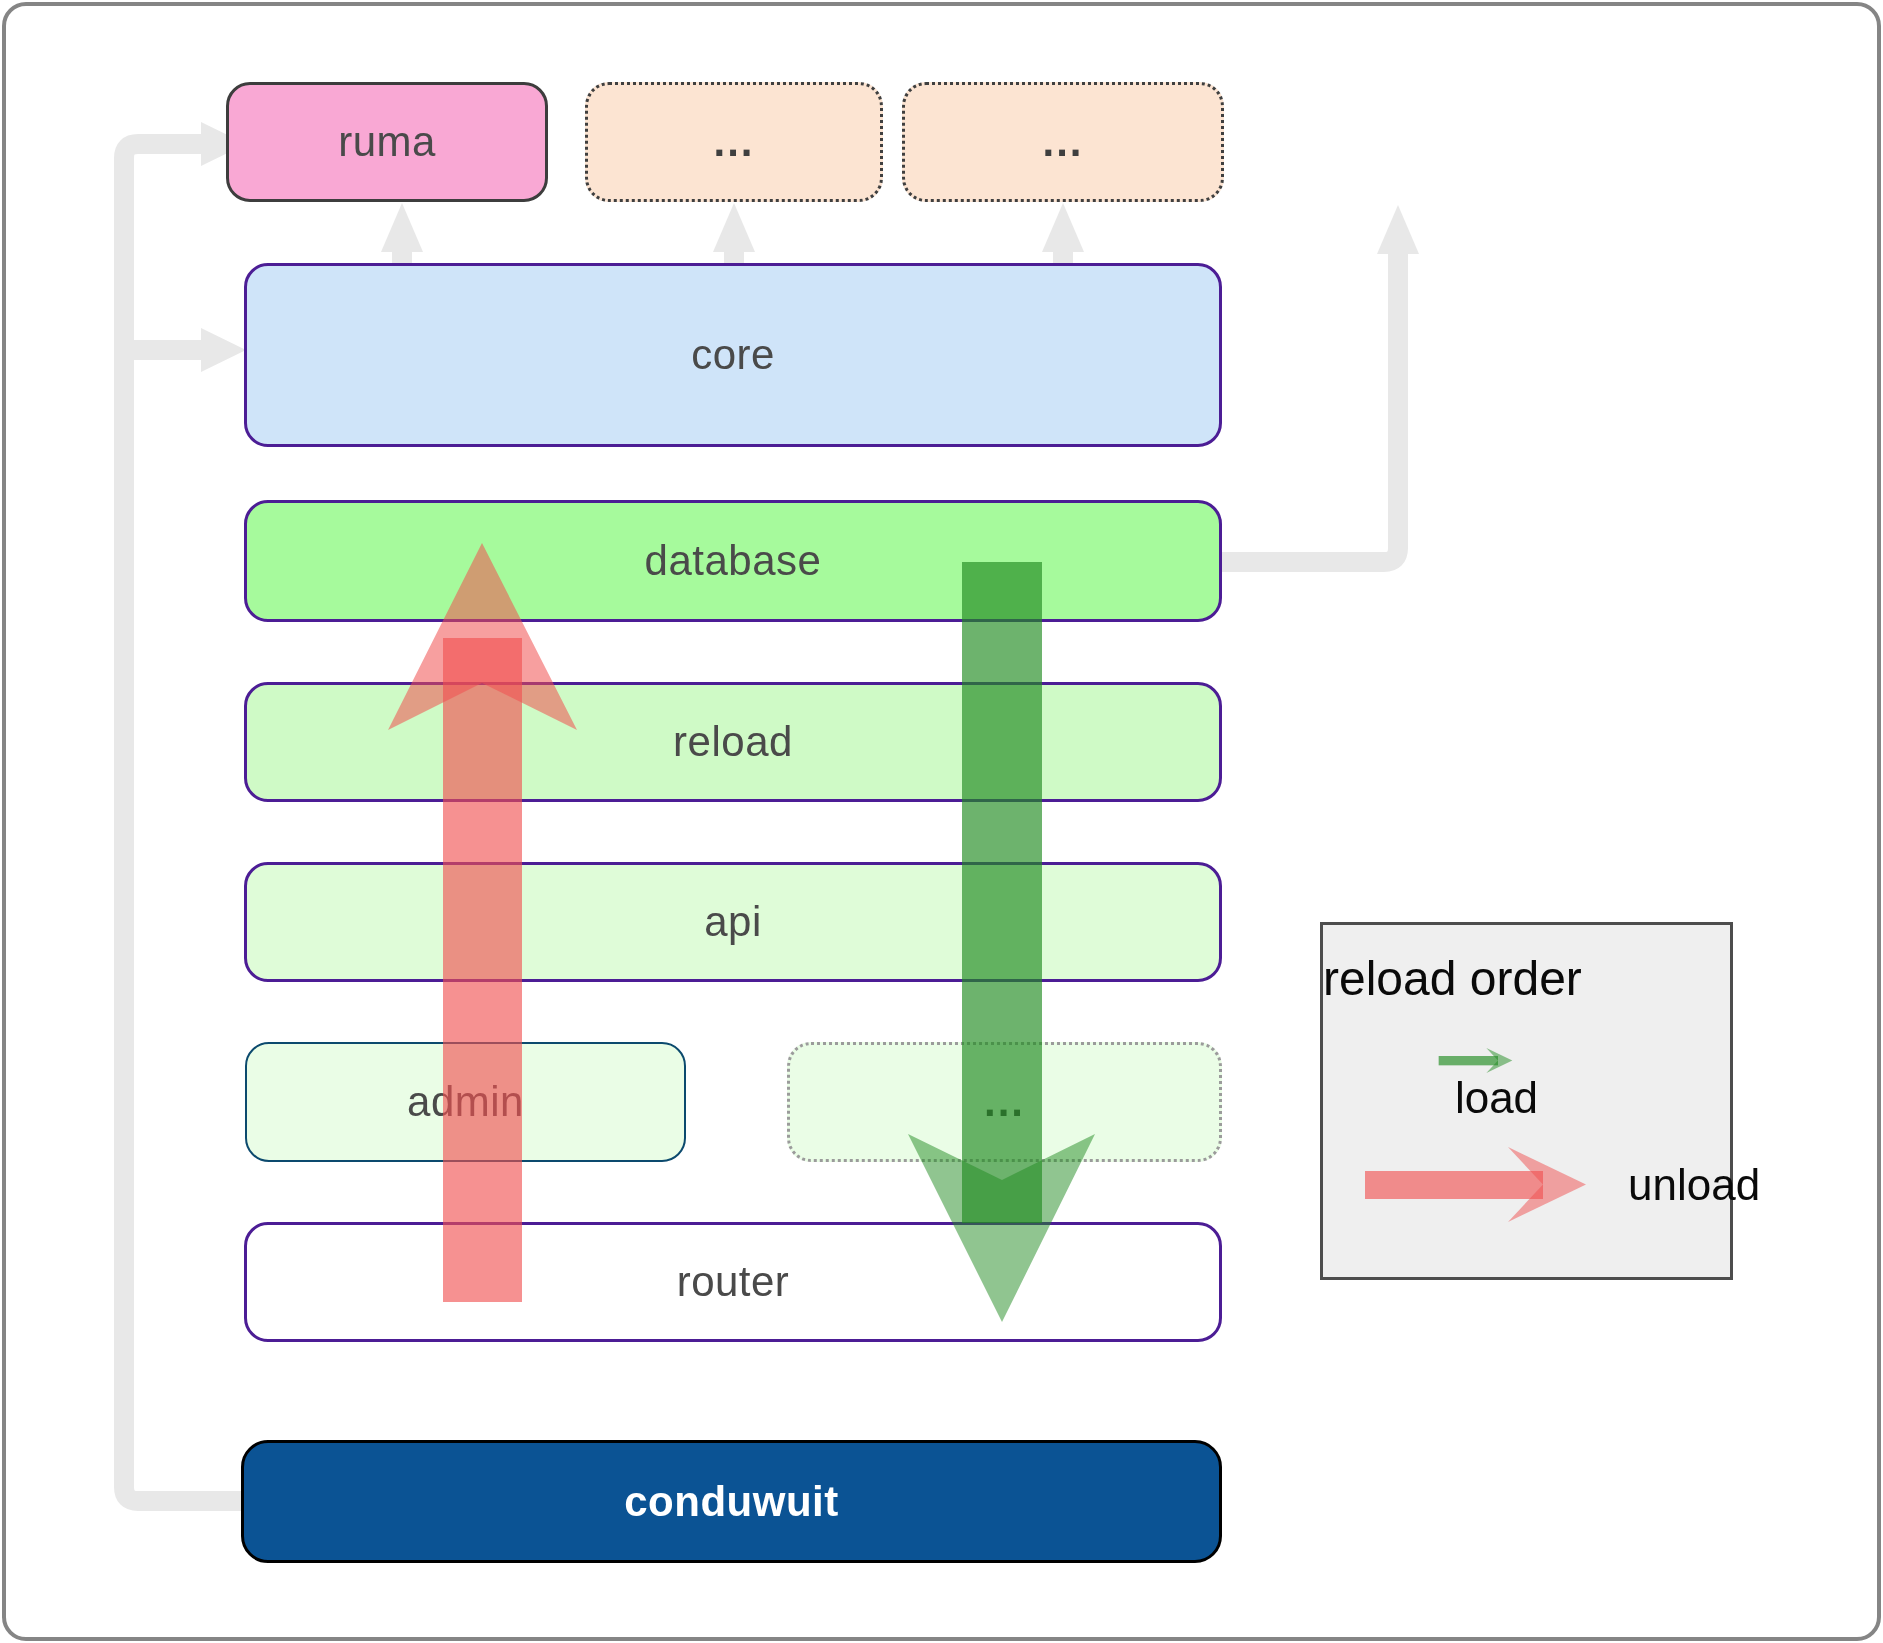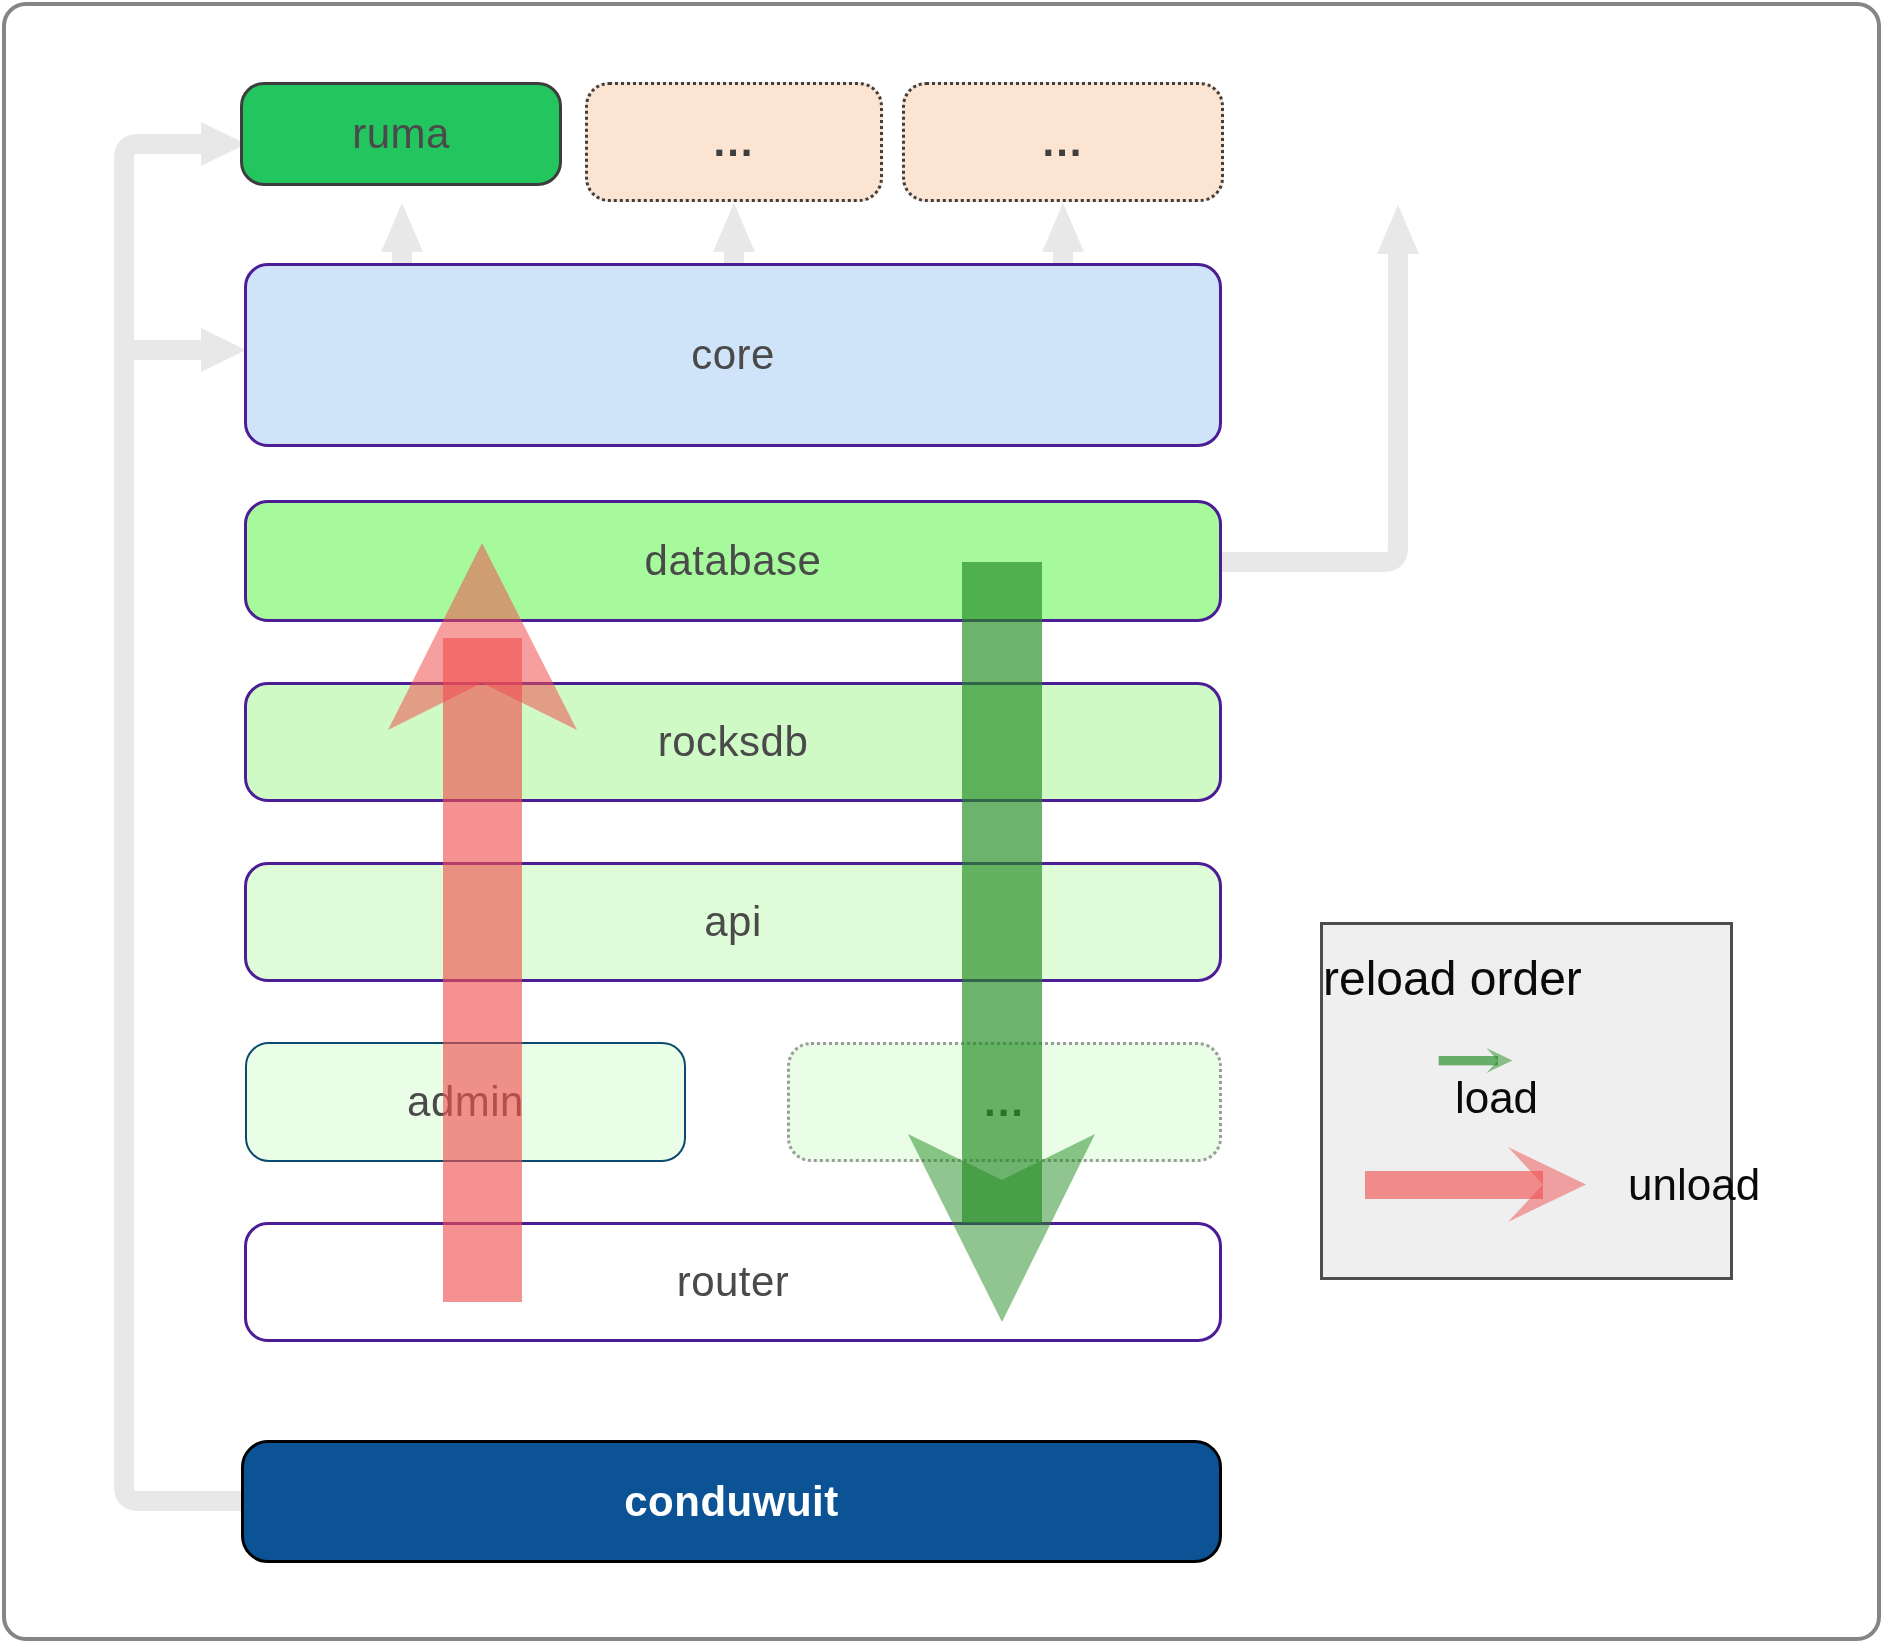"ruma" div.box { background: #22c55e -> #f9a8d4; height: 104px -> 120px; left: 240px -> 226px }
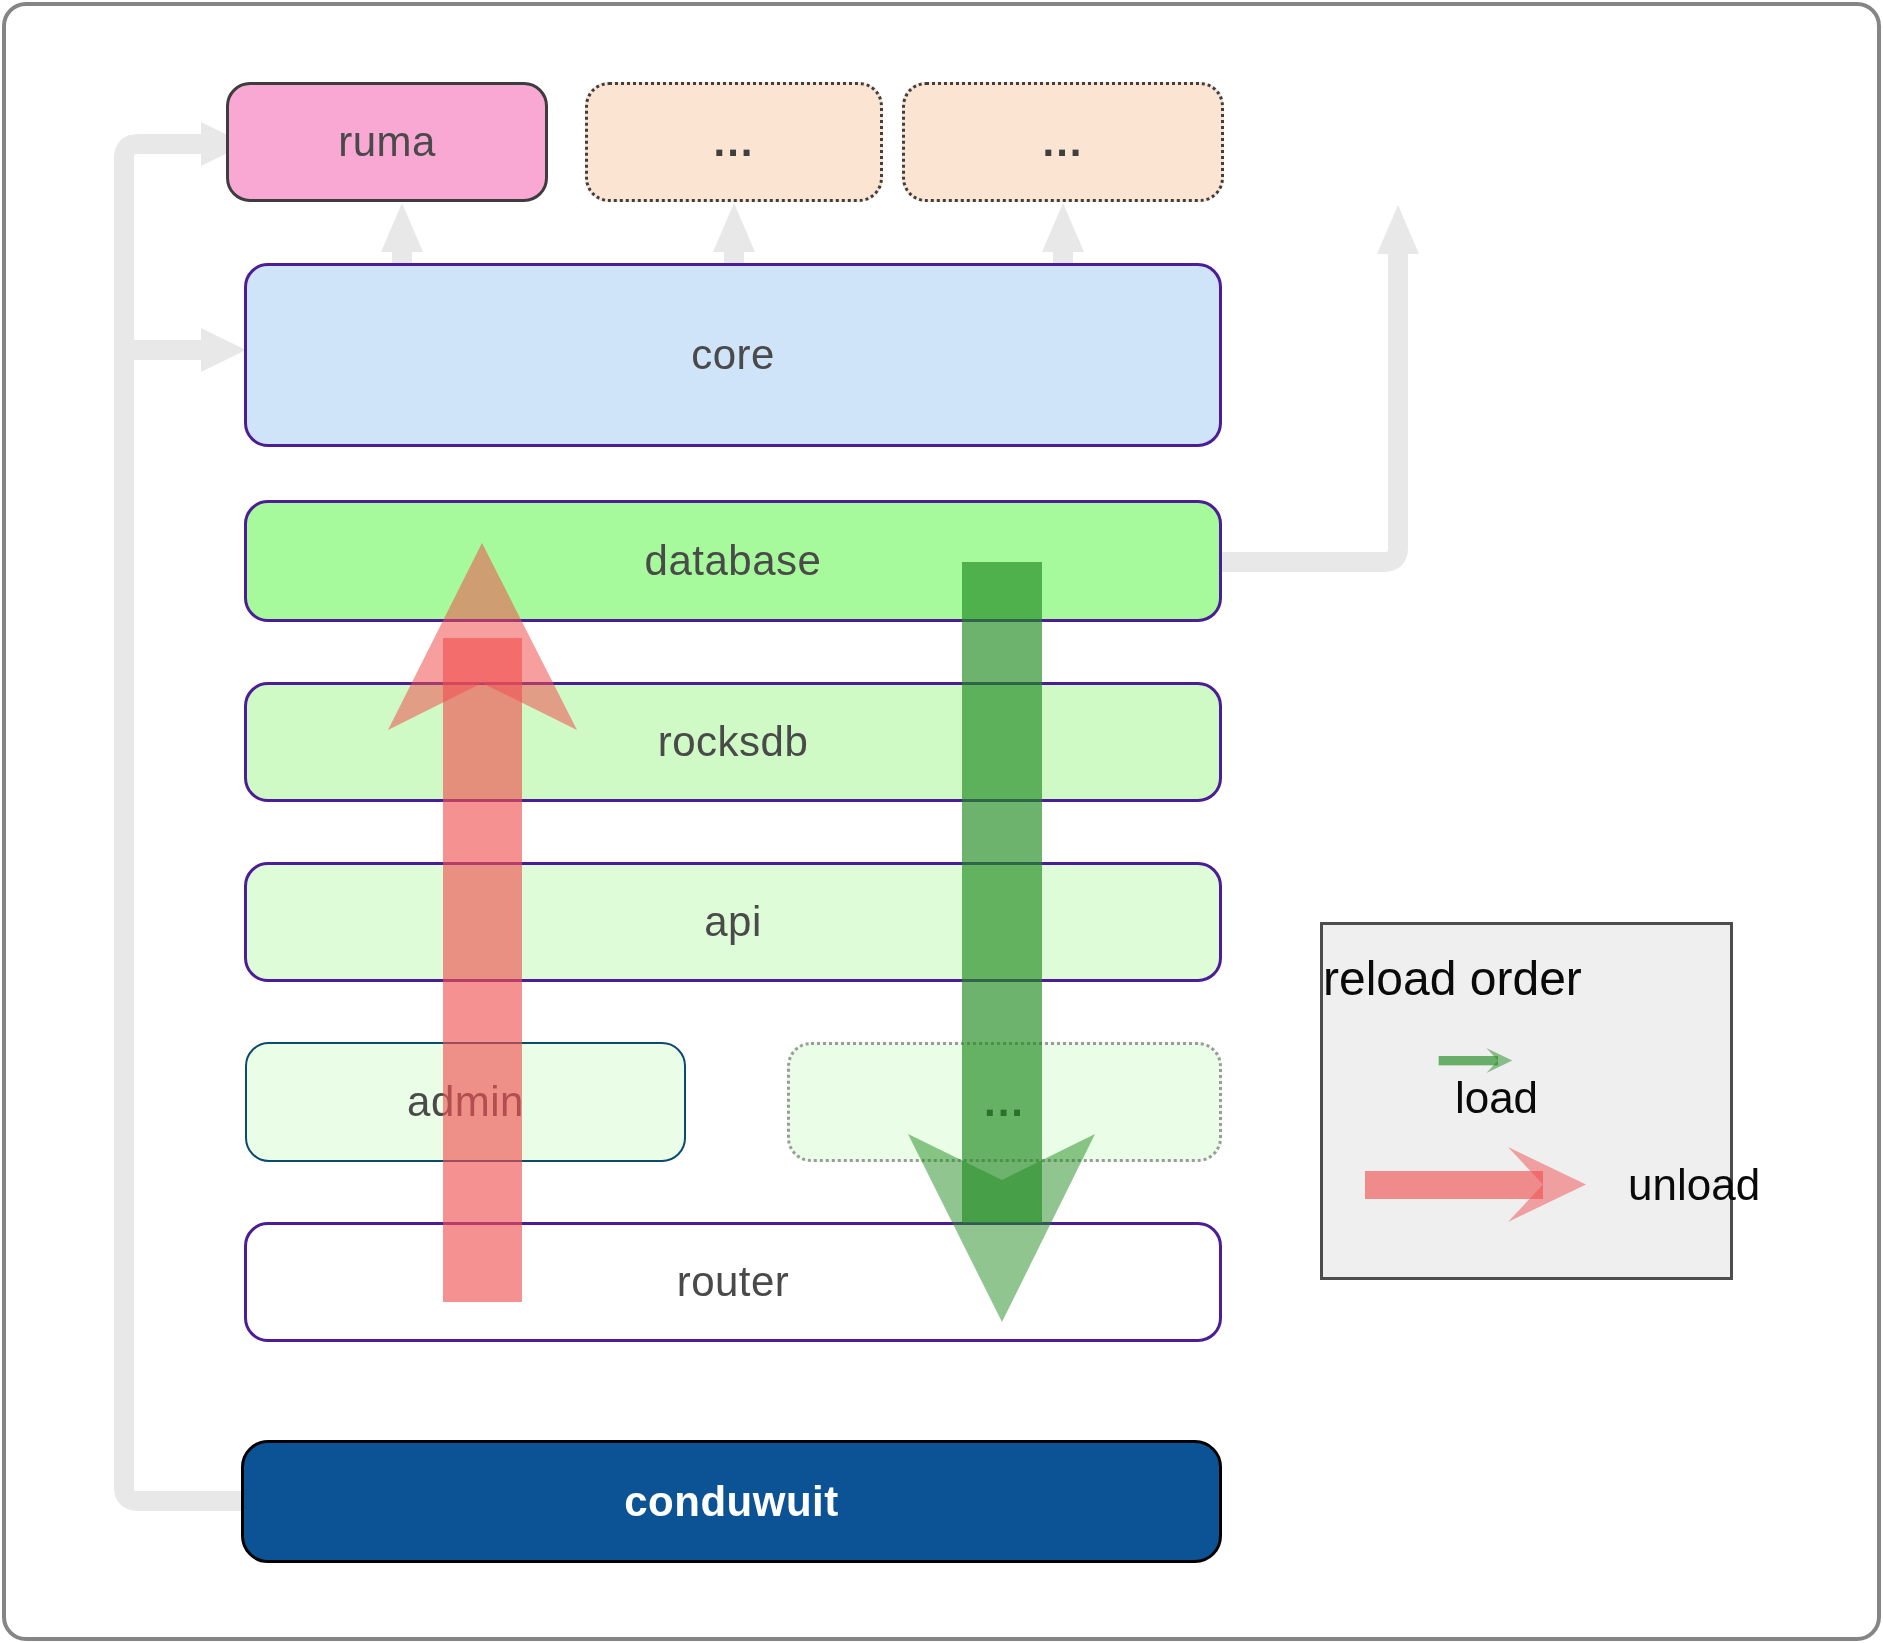"rocksdb" span { text: rocksdb -> reload }
